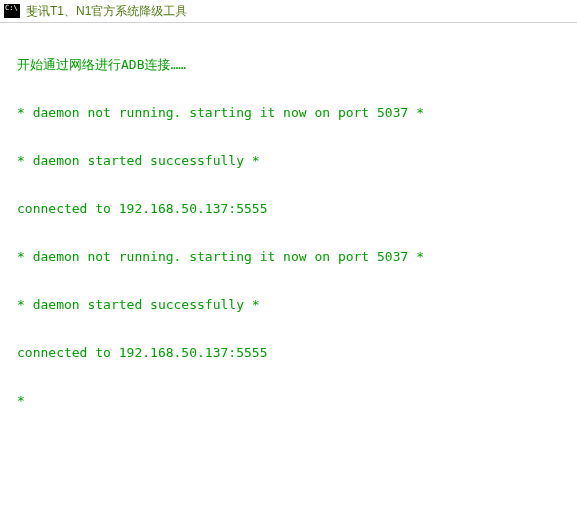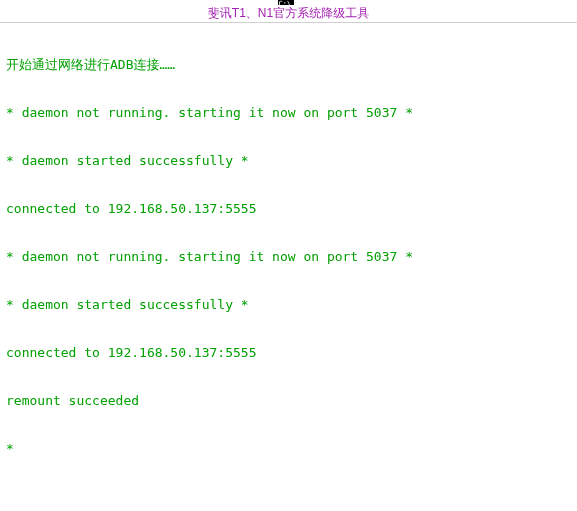"斐讯T1、N1官方系统降级工具" .titlebar { color: #a21caf -> #4d7c0f; flex-direction: column -> none }
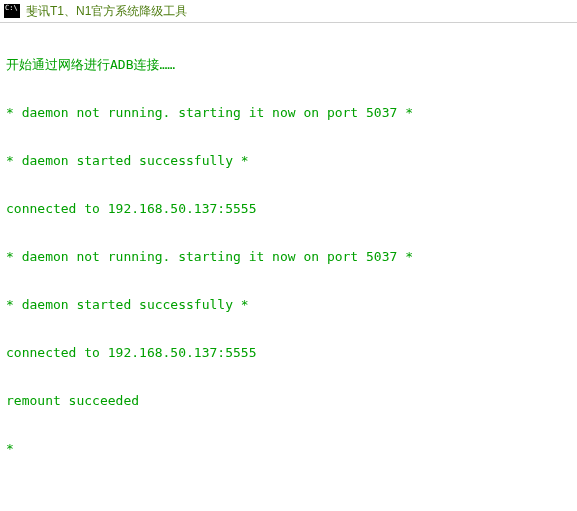"开始通过网络进行ADB连接……" .terminal div { margin-left: none -> 11px }
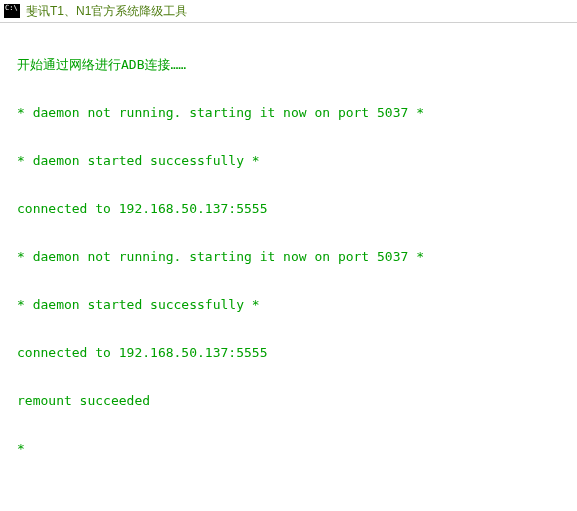"remount succeeded" div { html: <div>remount succeeded</div> -> none }
